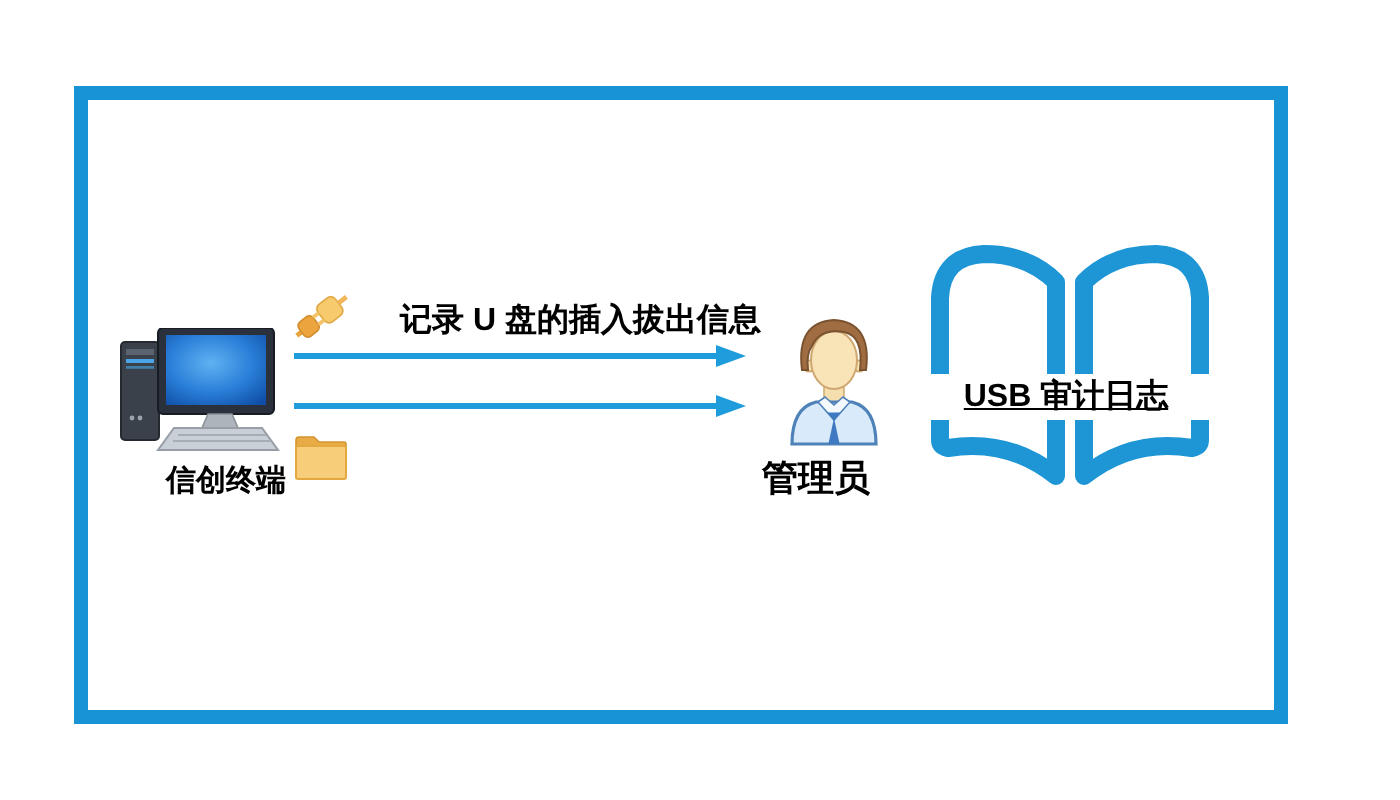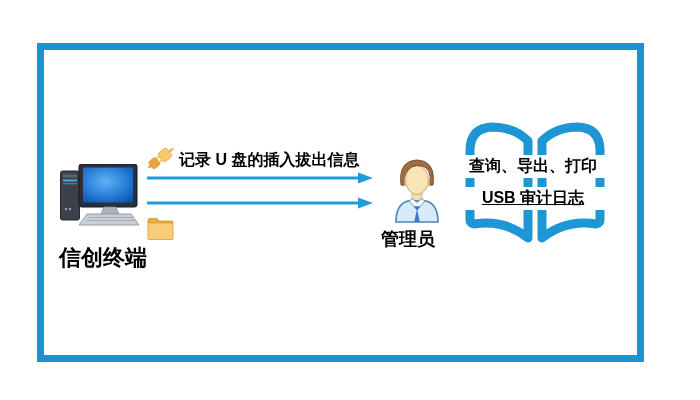"记录 U 盘的插入拔出信息" .flow-label { margin-left: none -> 21px }
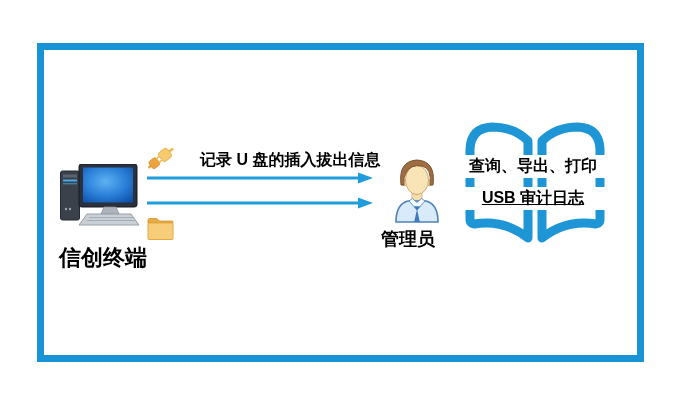"查询、导出、打印" div.abs { html: <div>查询、导出、打印</div> -> none }
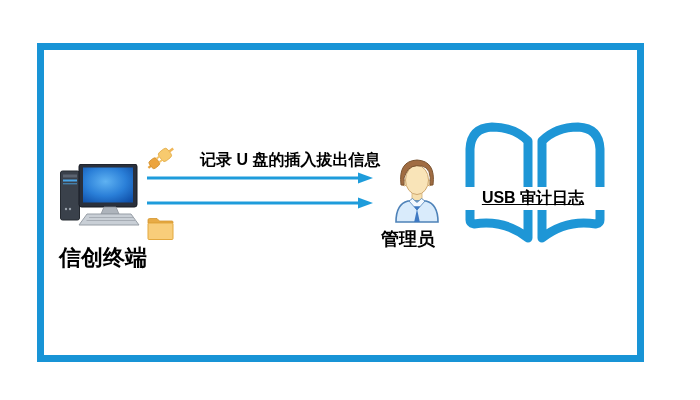"信创终端" .terminal-label { font-size: 22px -> 15px; margin-top: 12px -> none }
